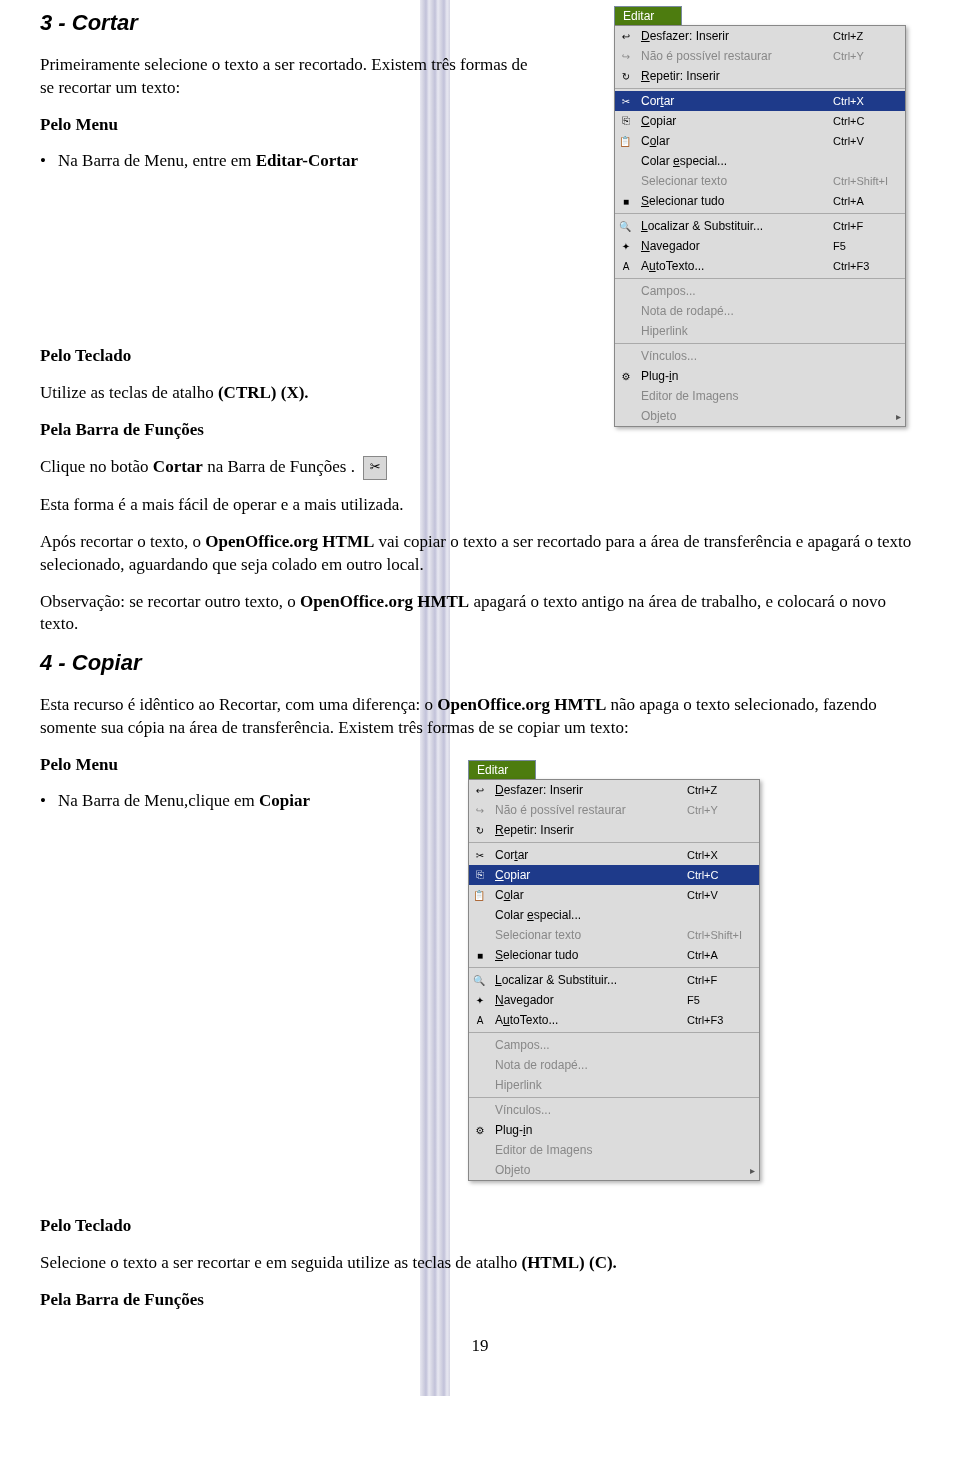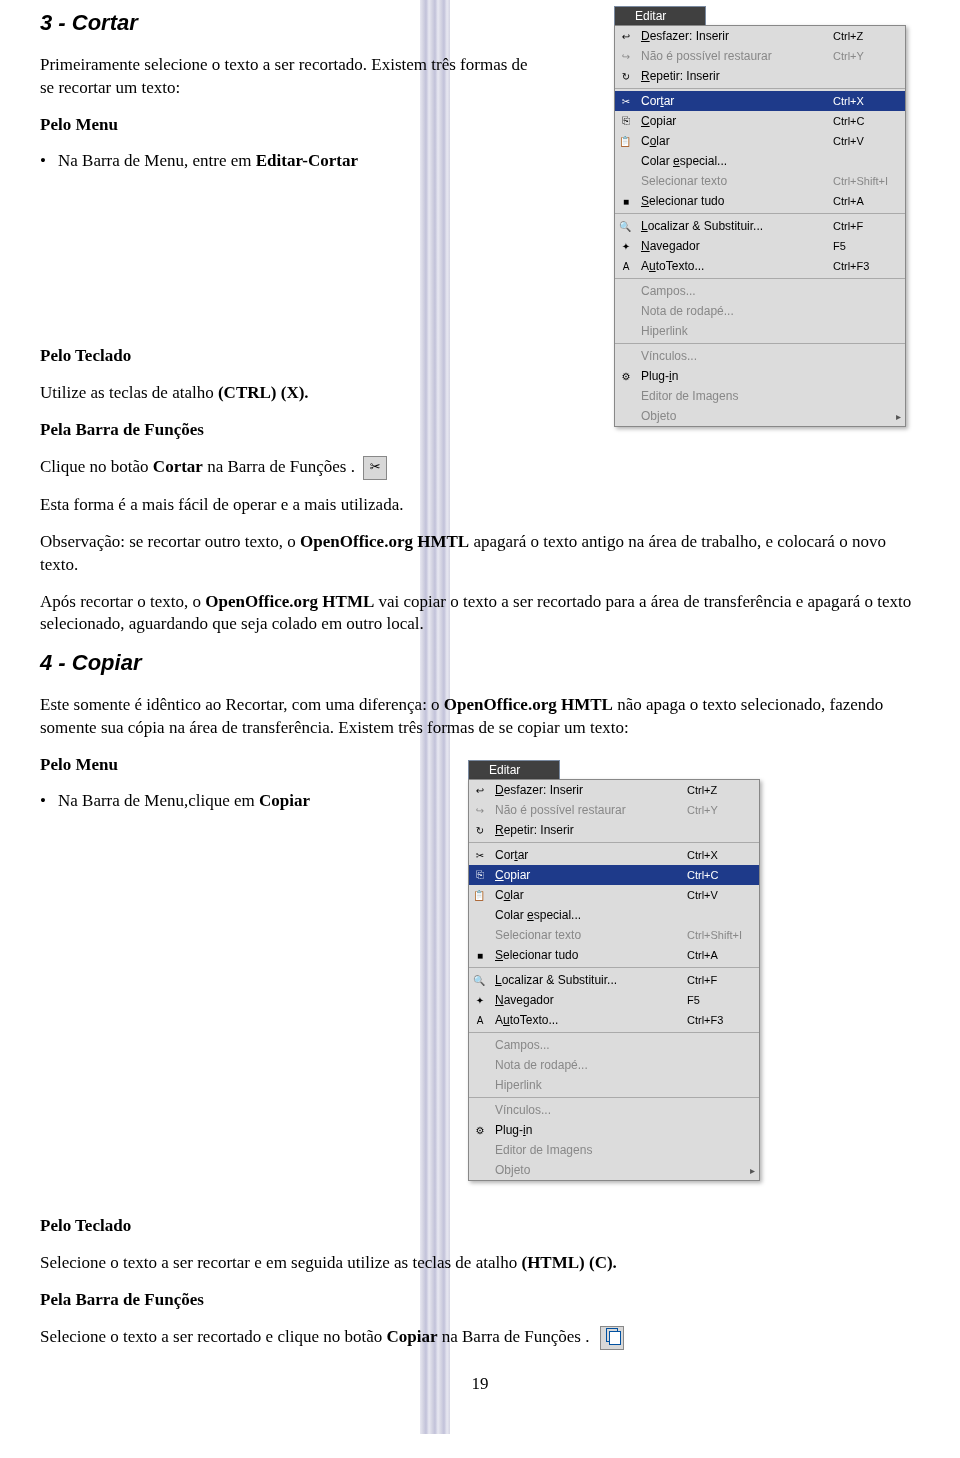"Editar" .menu-title { background: #404040 -> #4d7c0f; padding: 2px 20px -> 2px 8px }
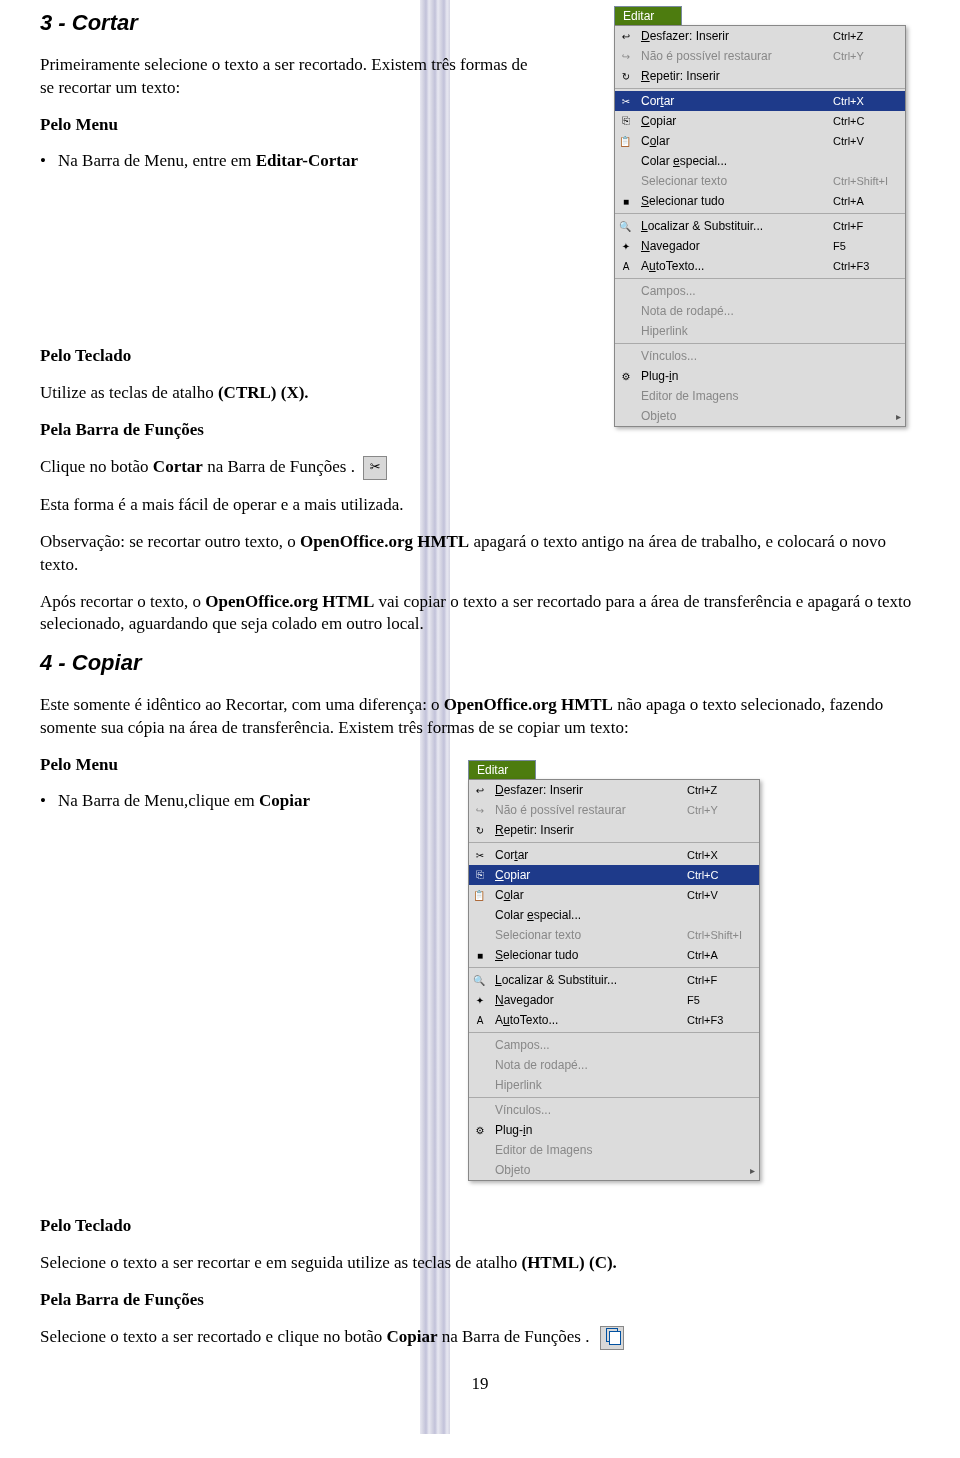"Observação: se recortar outro texto," p { order: before "Após recortar o texto, o" -> after "Após recortar o texto, o" }
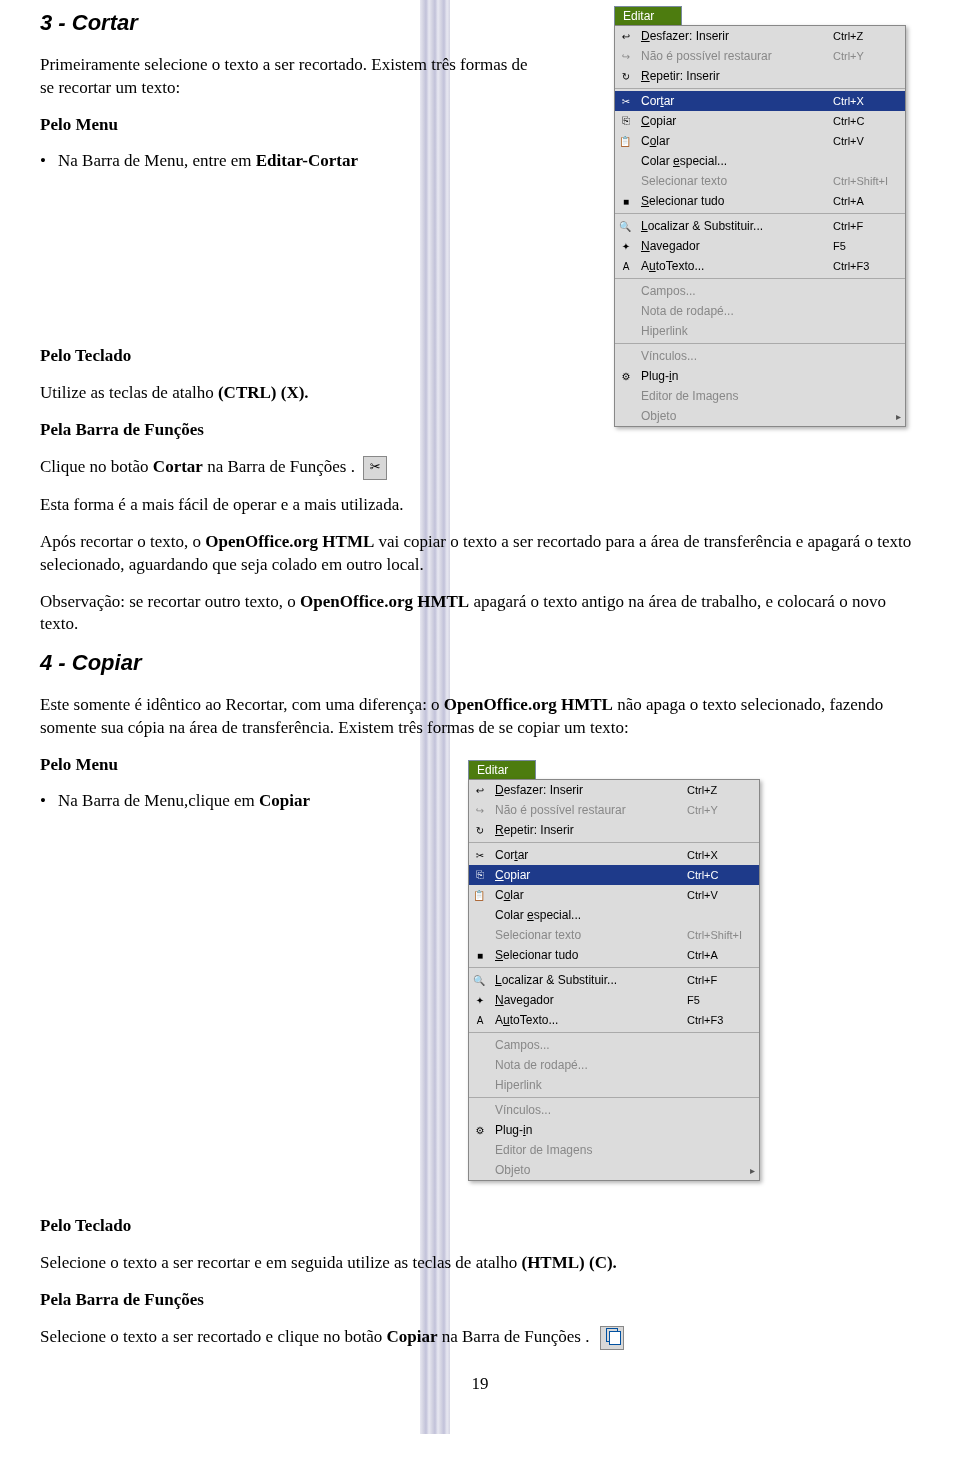"Este somente é idêntico ao" span { text: Este somente -> Esta recurso }
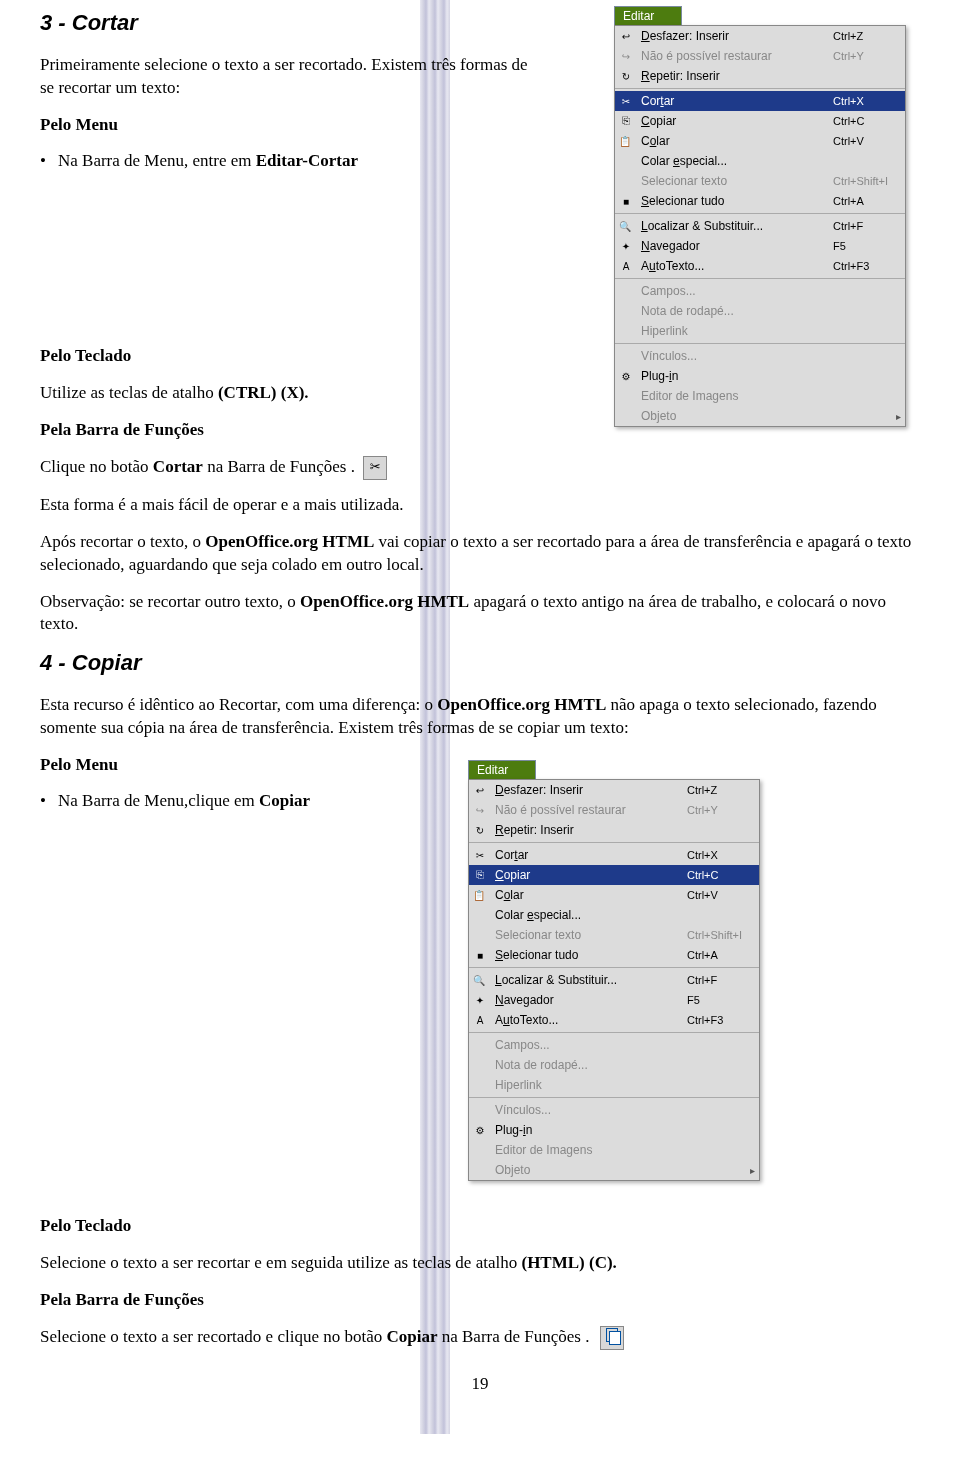"Selecione o texto a ser recortado" p { html: <p> <span>Selecione o texto a ser recortado e clique no botão </span><span>Copiar</span><span> na Barra de Funções .</span> <span><span></span></span> </p> -> none }
